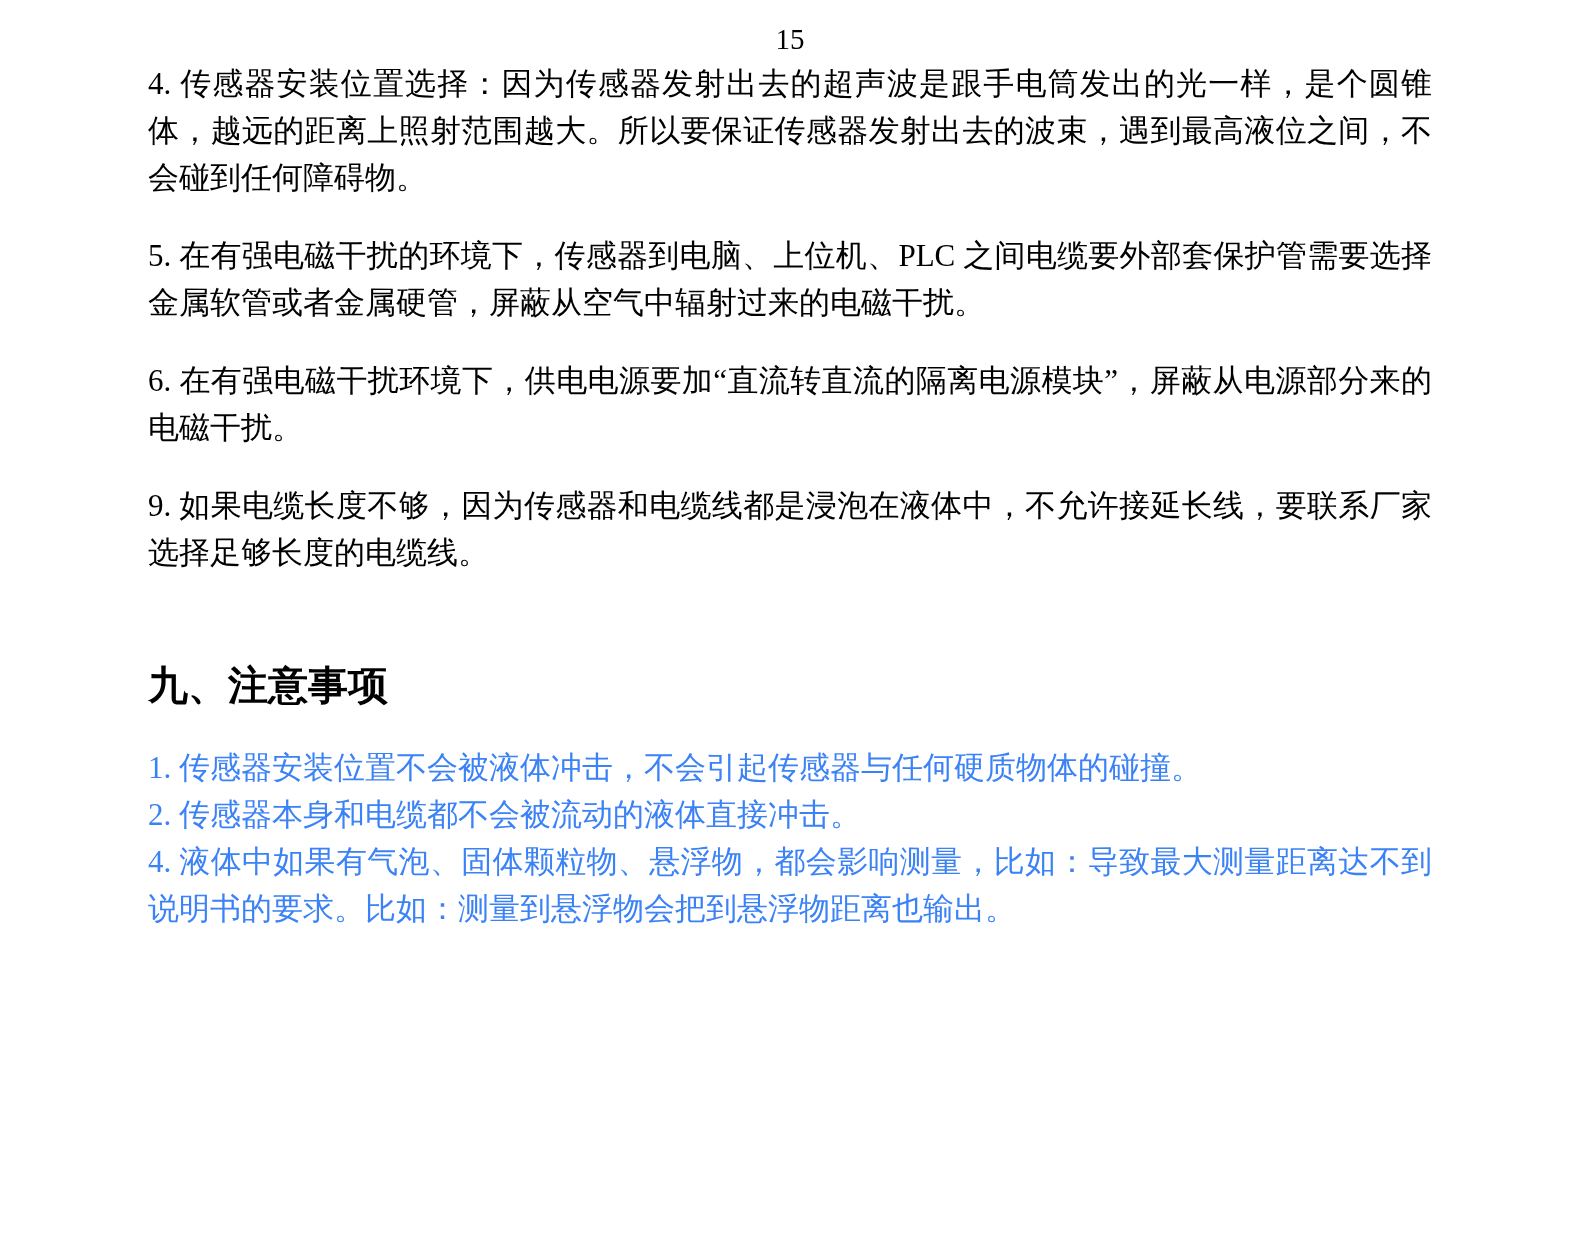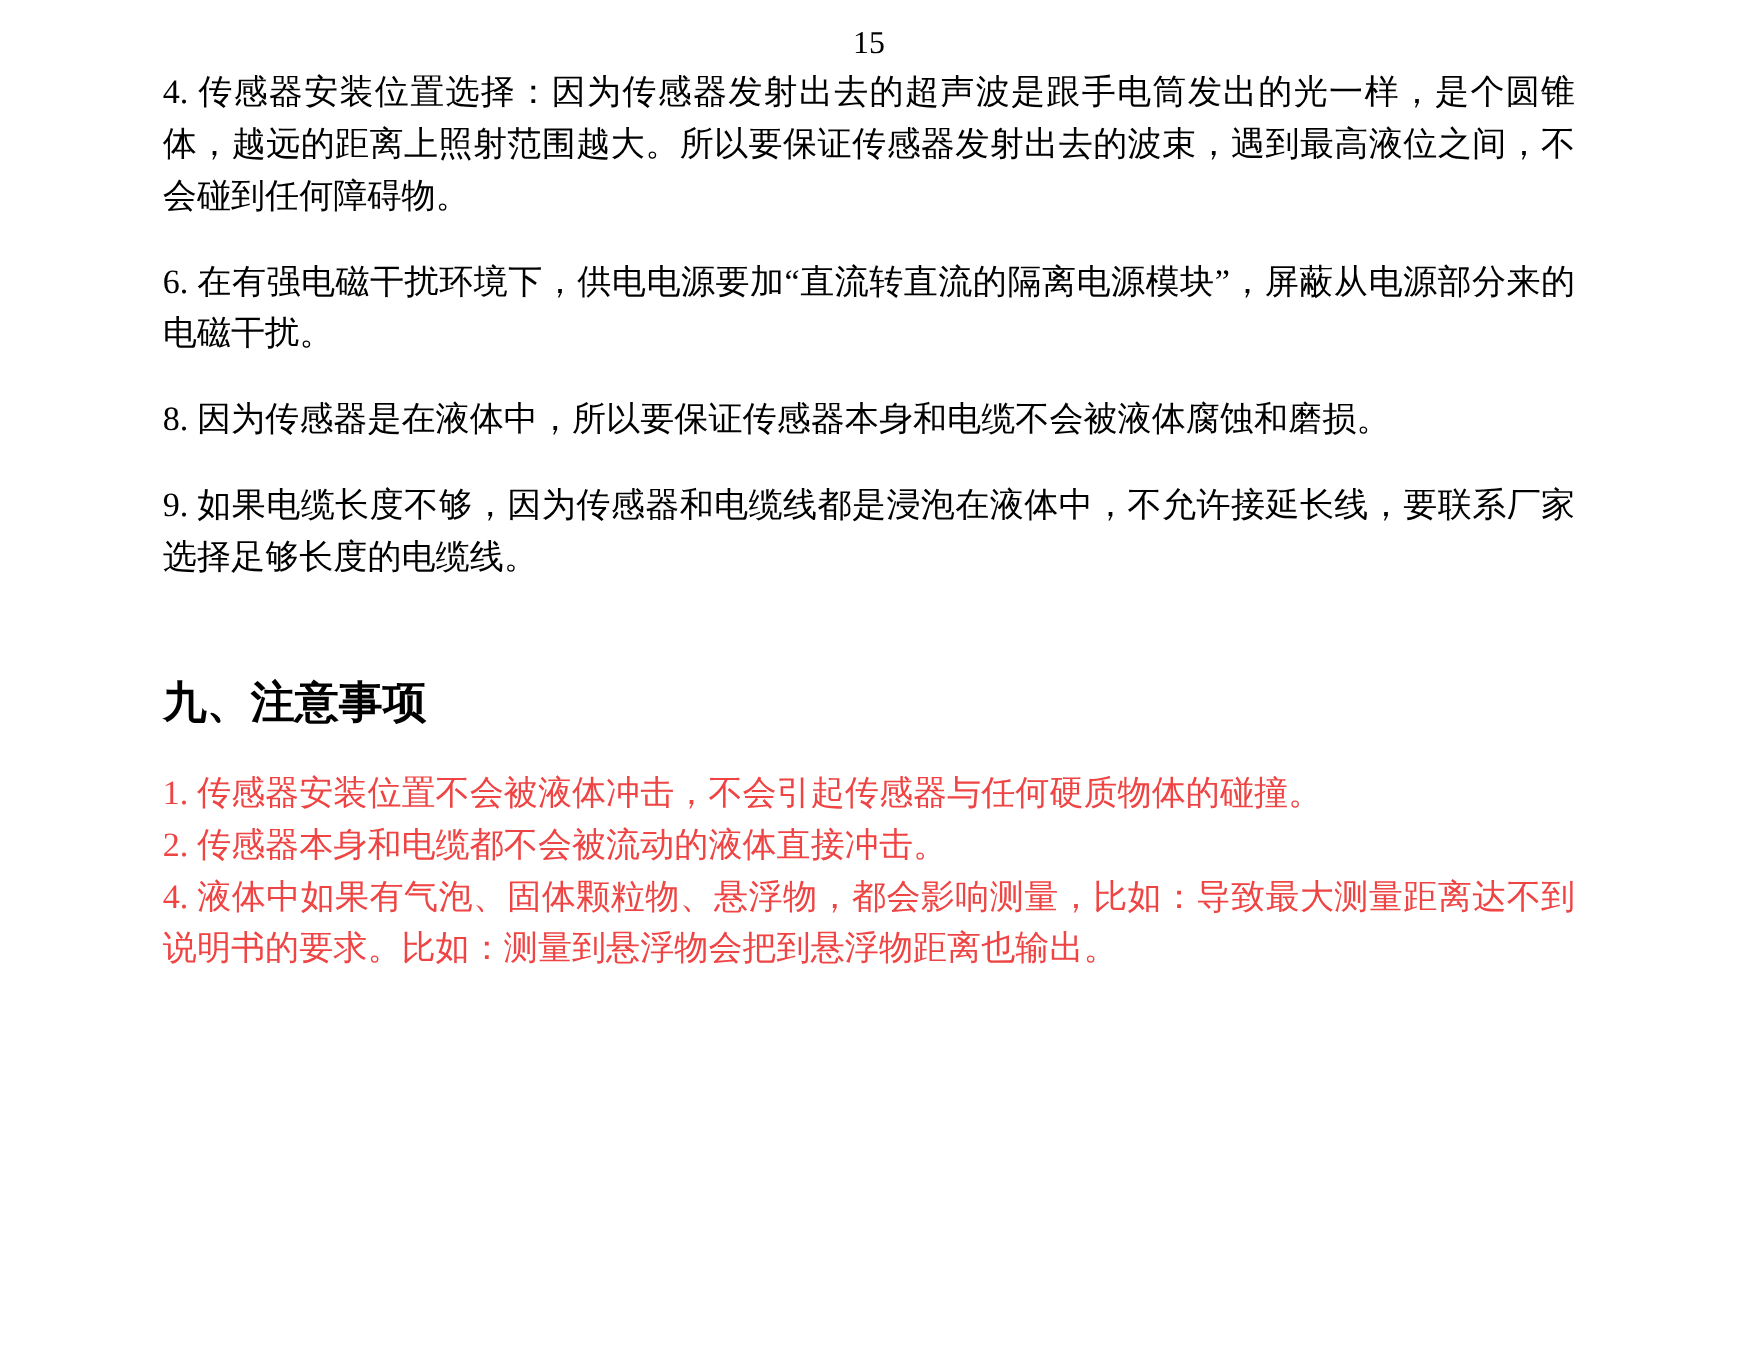"5. 在有强电磁干扰的环境下，传感器到电脑、上位机、PLC" p.note { html: none -> <p>5. 在有强电磁干扰的环境下，传感器到电脑、上位机、PLC 之间电缆要外部套保护管需要选择金属软管或者金属硬管，屏蔽从空气中辐射过来的电磁干扰。</p> }
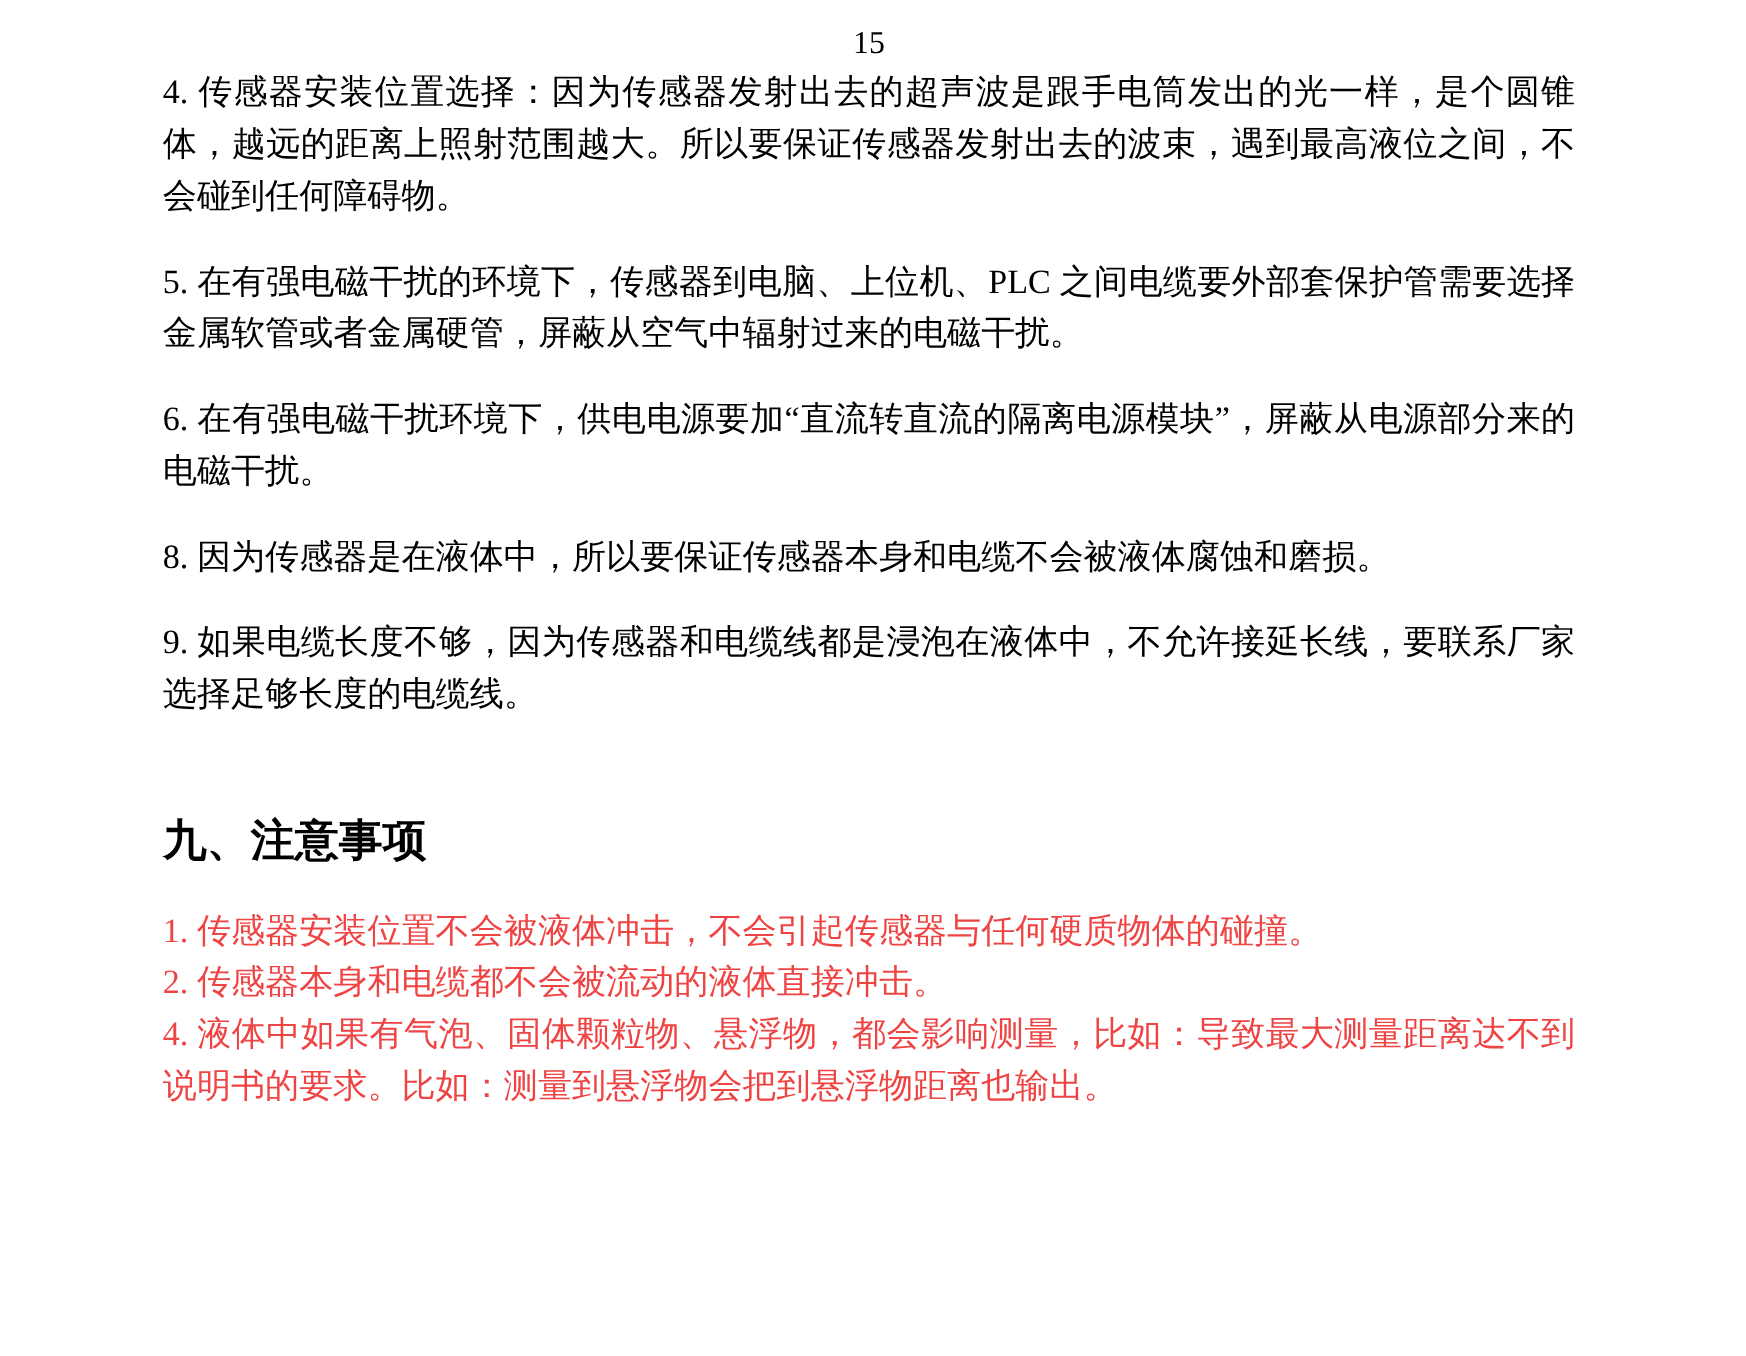"8. 因为传感器是在液体中，所以要保证传感器本身和电缆不会被液体腐蚀和磨损。" p.note { html: <p>8. 因为传感器是在液体中，所以要保证传感器本身和电缆不会被液体腐蚀和磨损。</p> -> none }
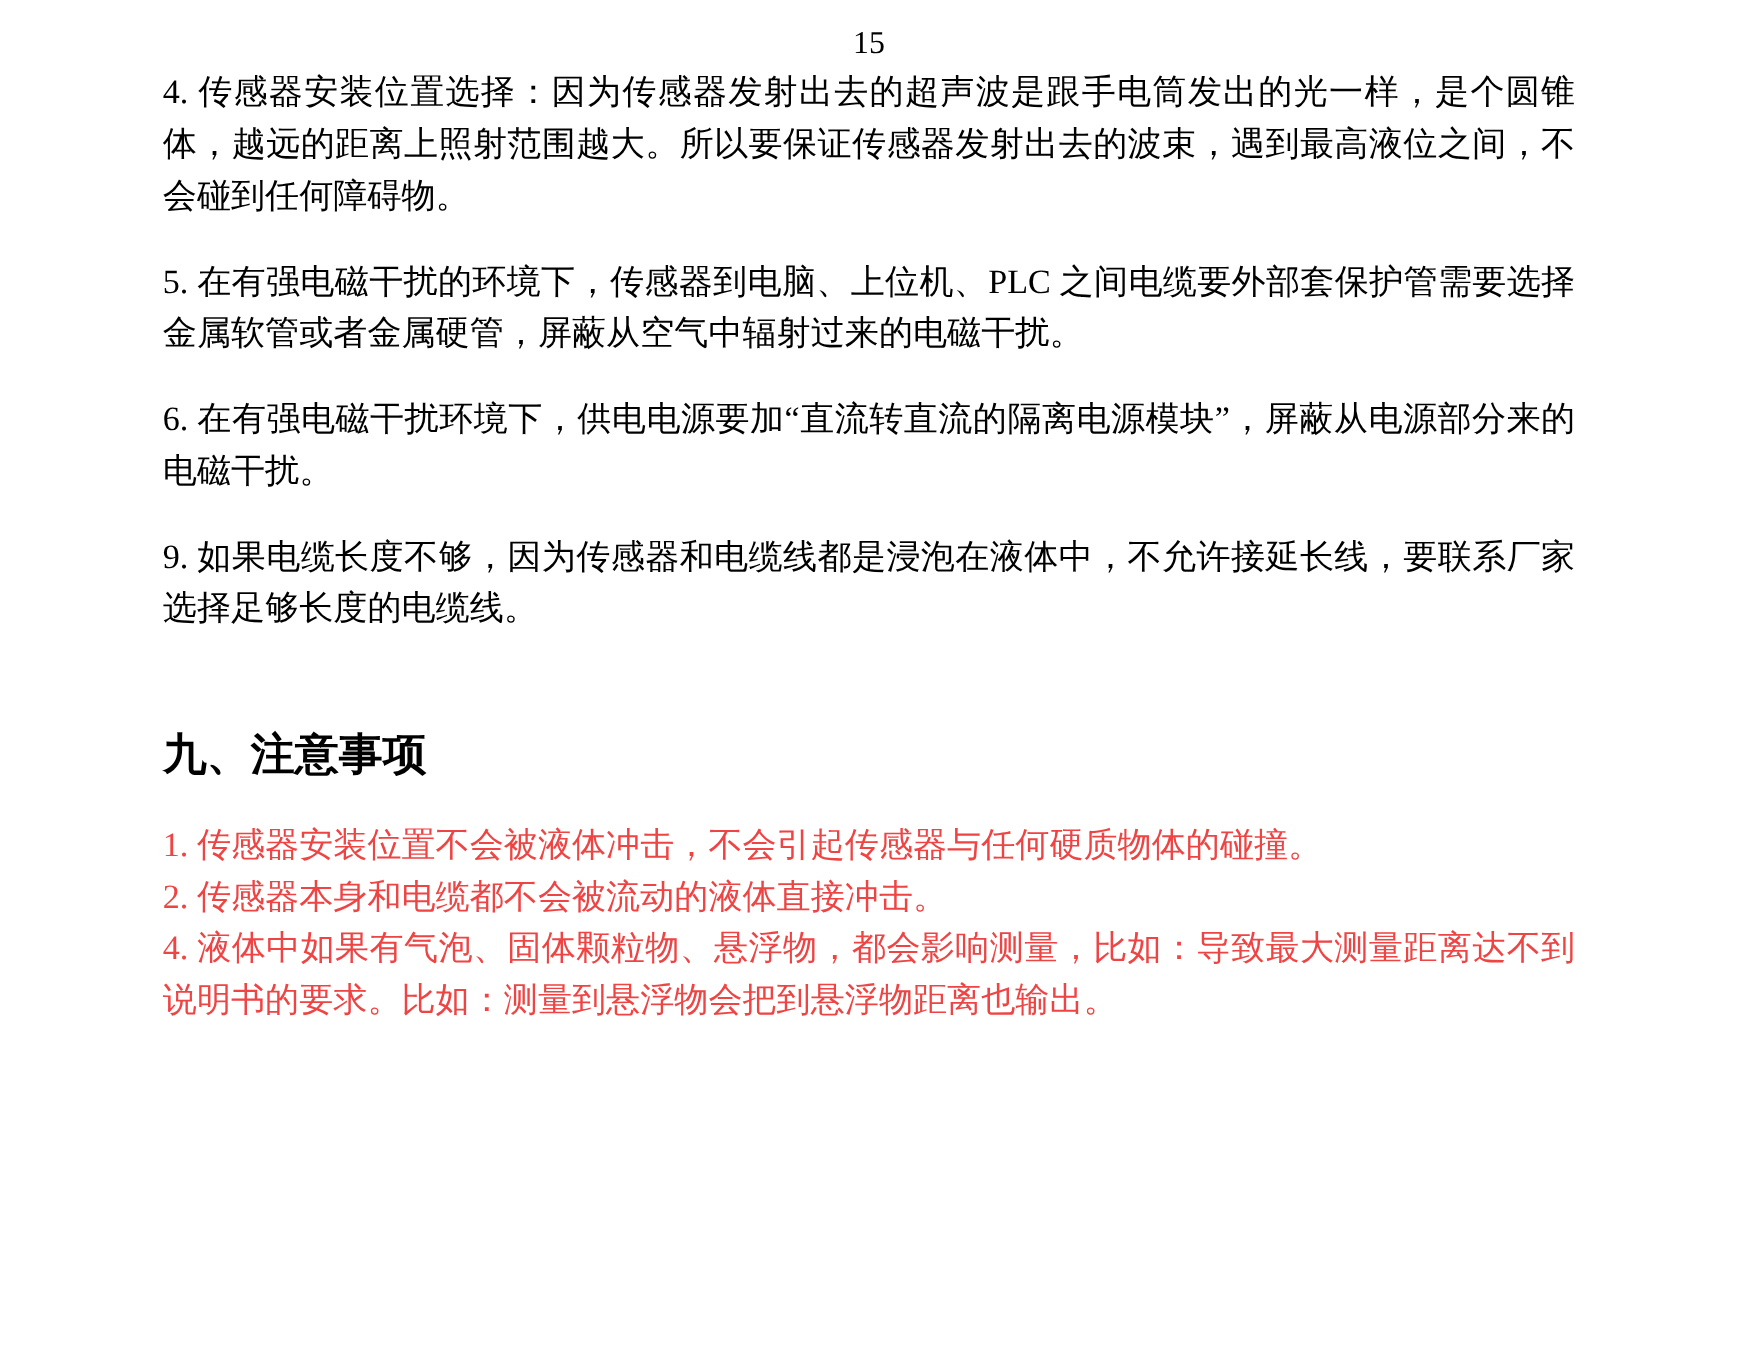"1. 传感器安装位置不会被液体冲击，不会引起传感器与任何硬质物体的碰撞。" .precautions p.item { color: #ef4444 -> #3b82f6 }
